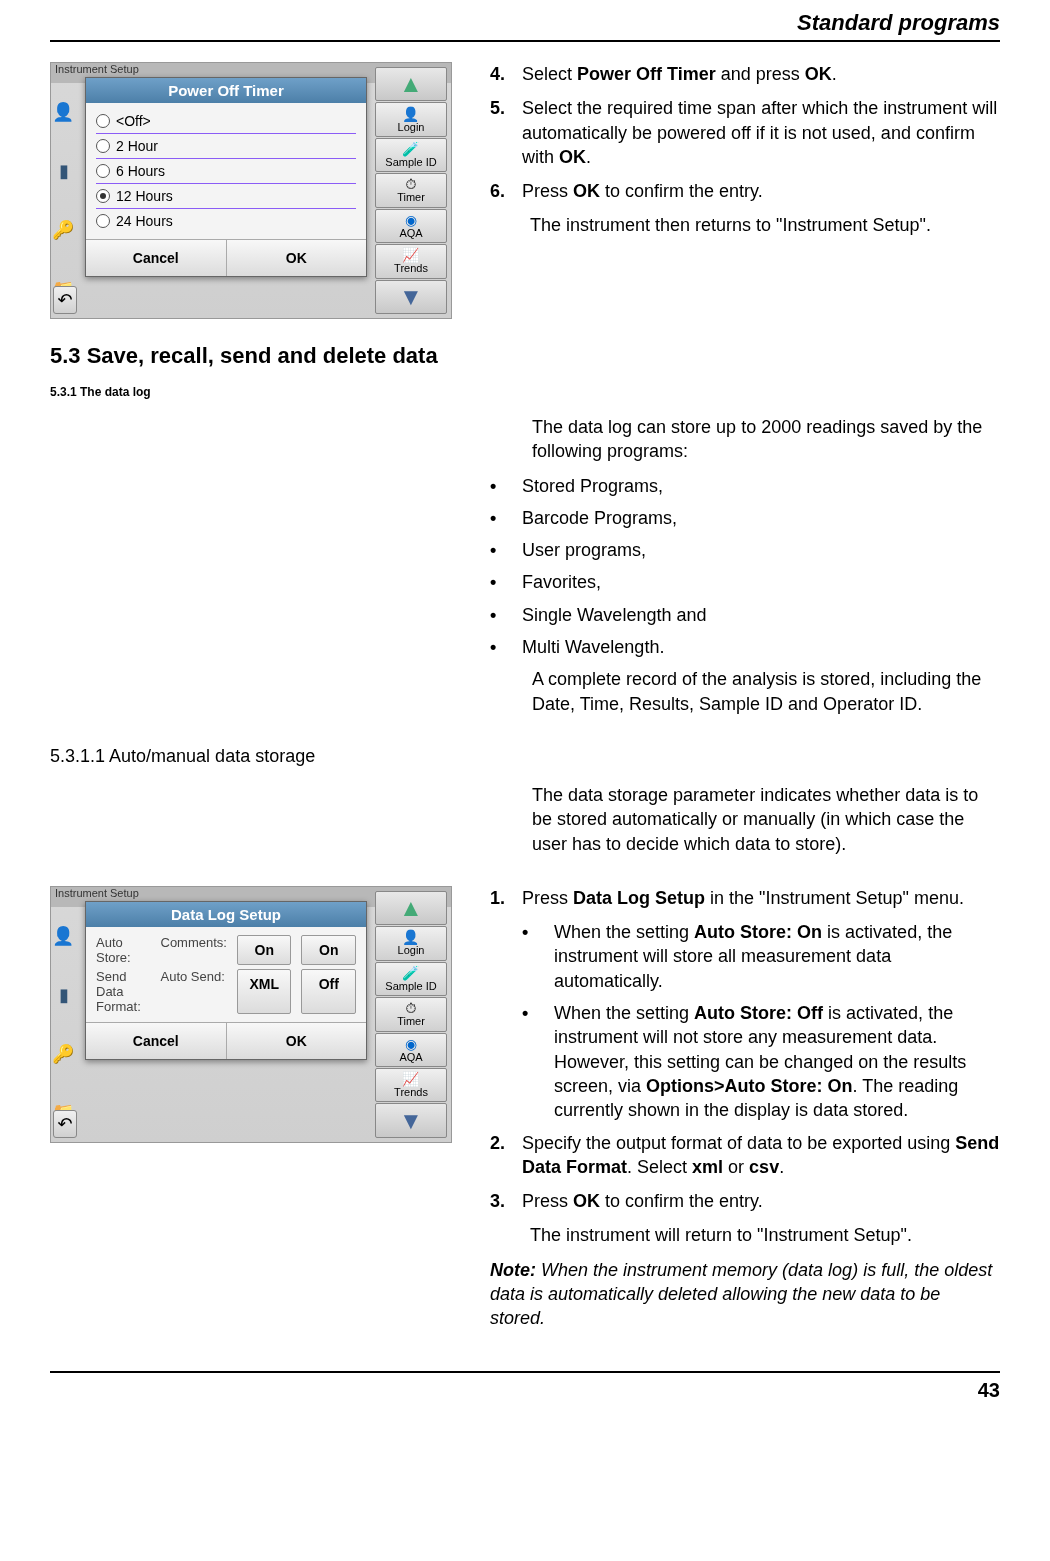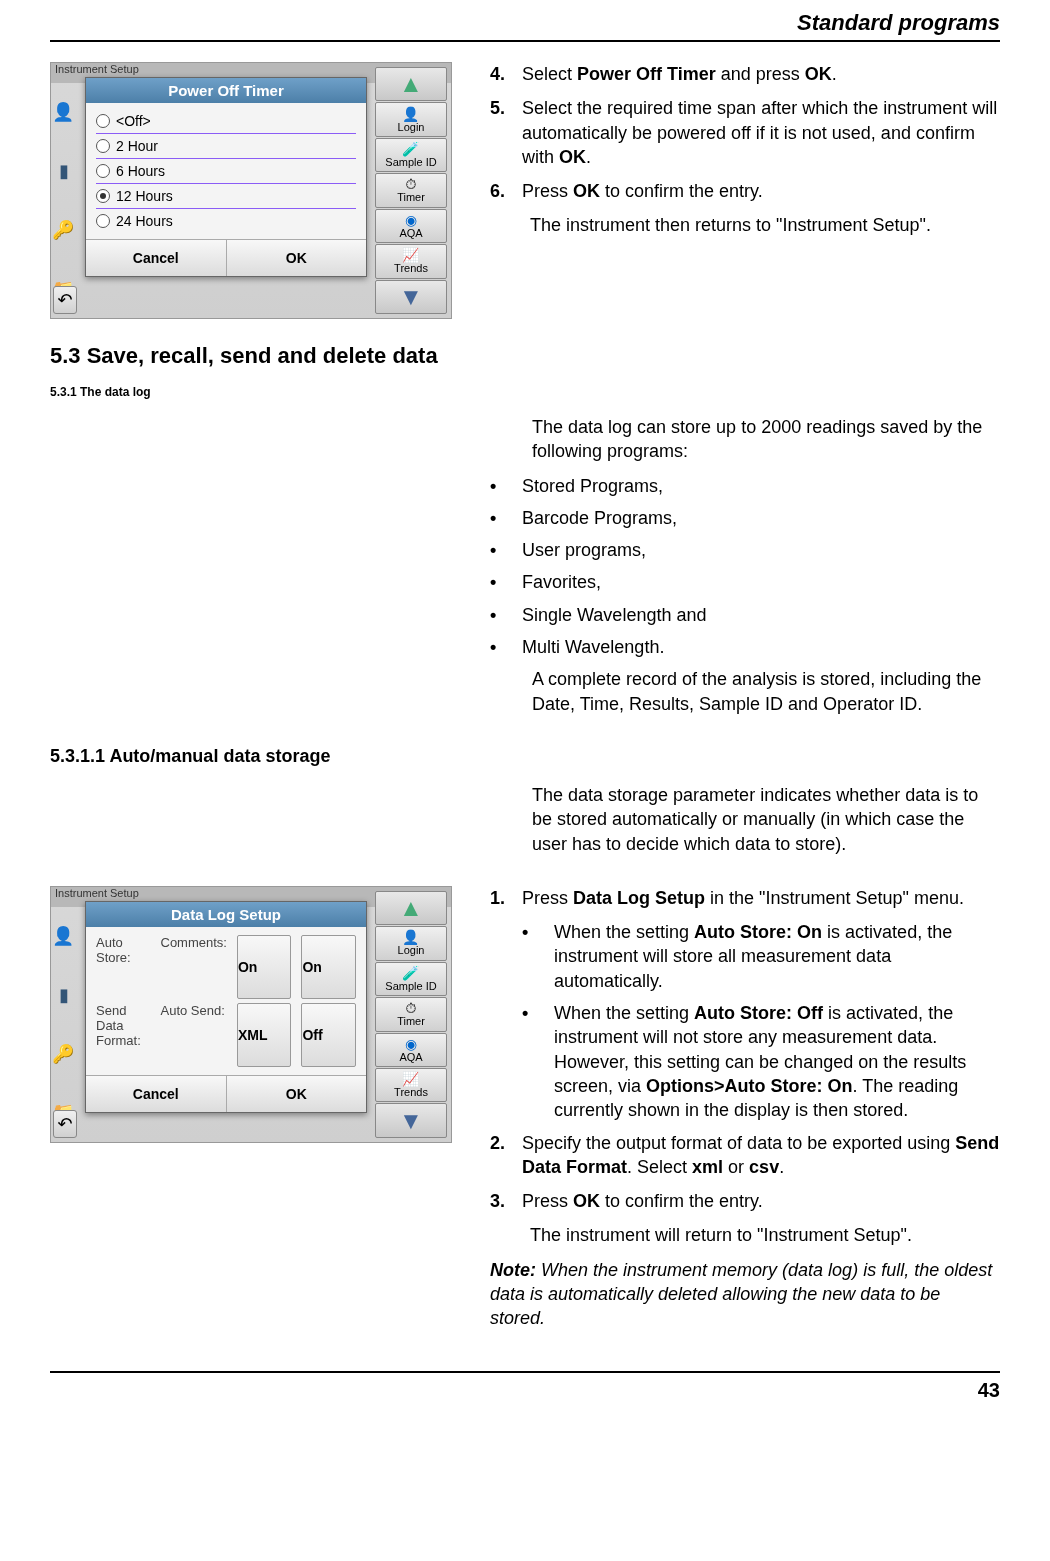"5.3.1.1 Auto/manual data storage" h4.subsubsection { font-weight: bold -> normal }
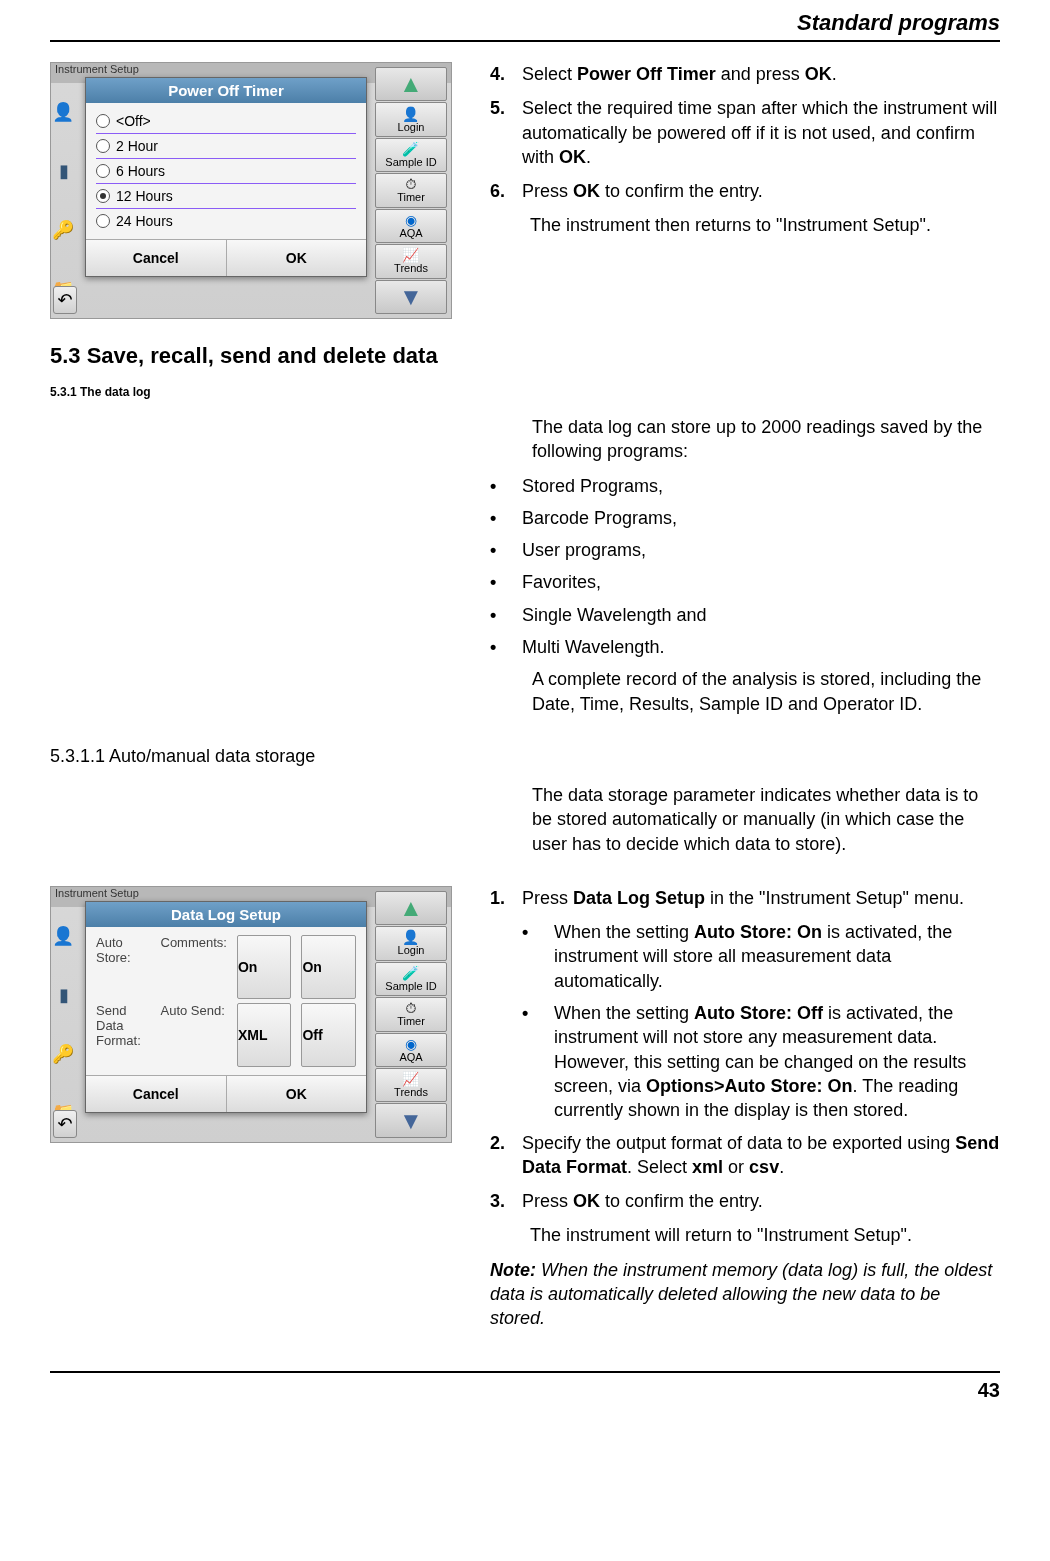"On" .grid-body .val { padding: 23px 0 -> 6px 0; text-align: left -> center }
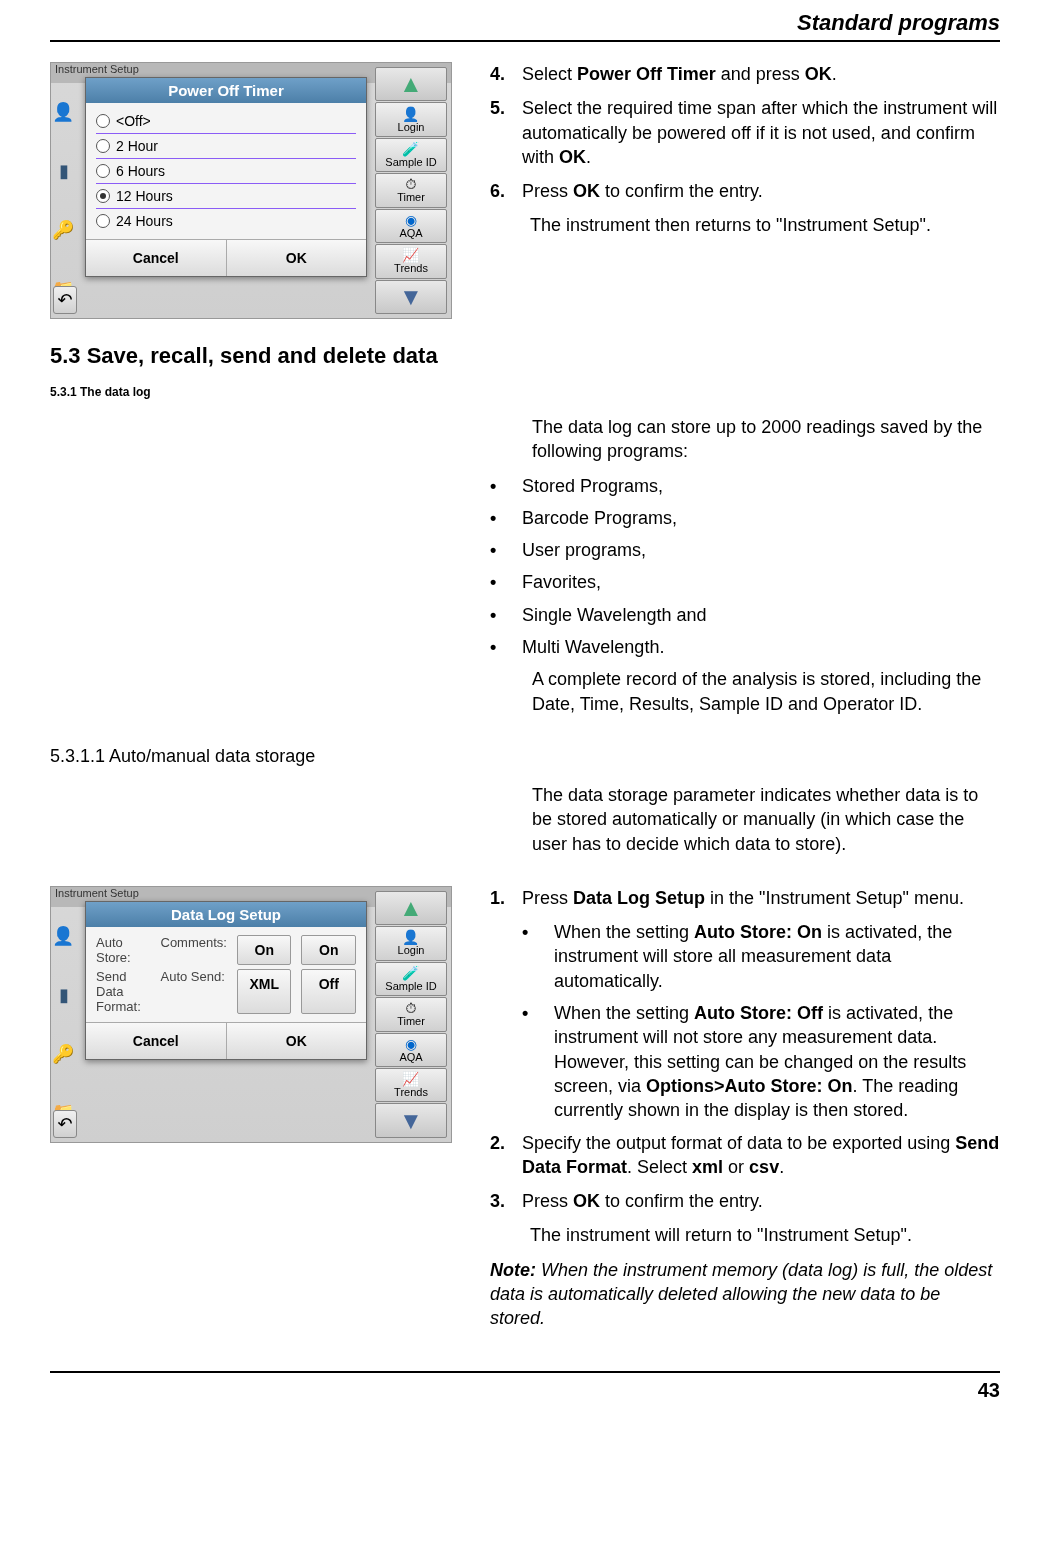". The reading currently shown" span { text: then -> data }
